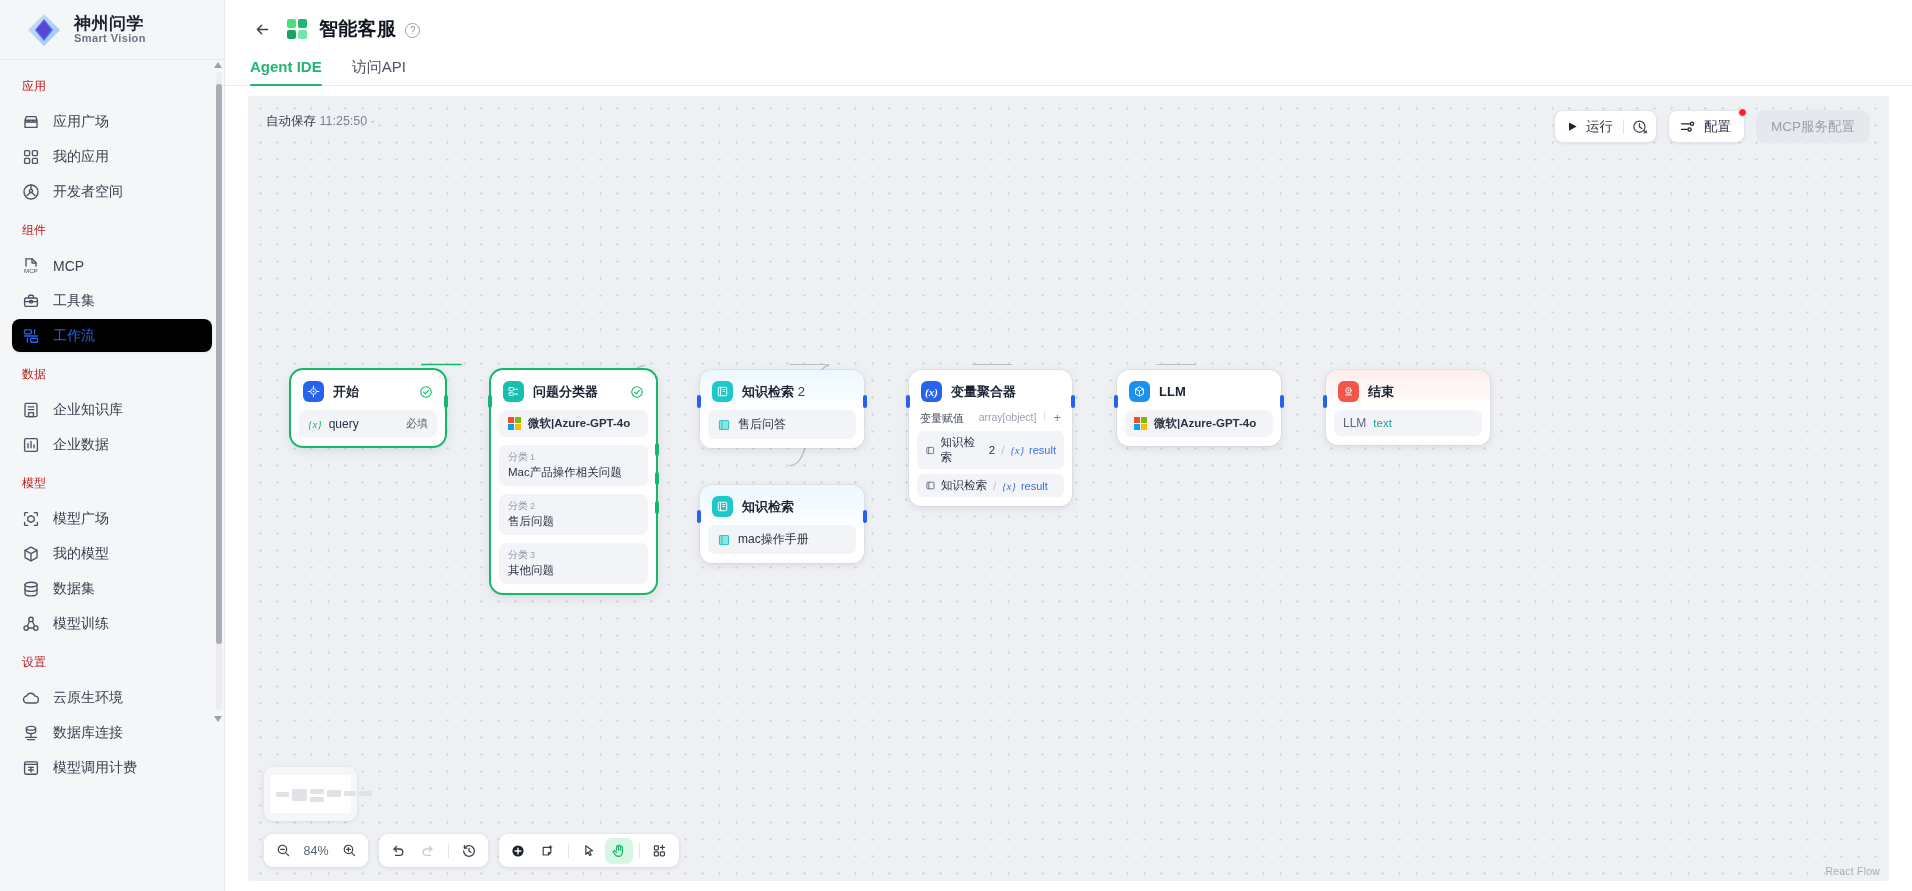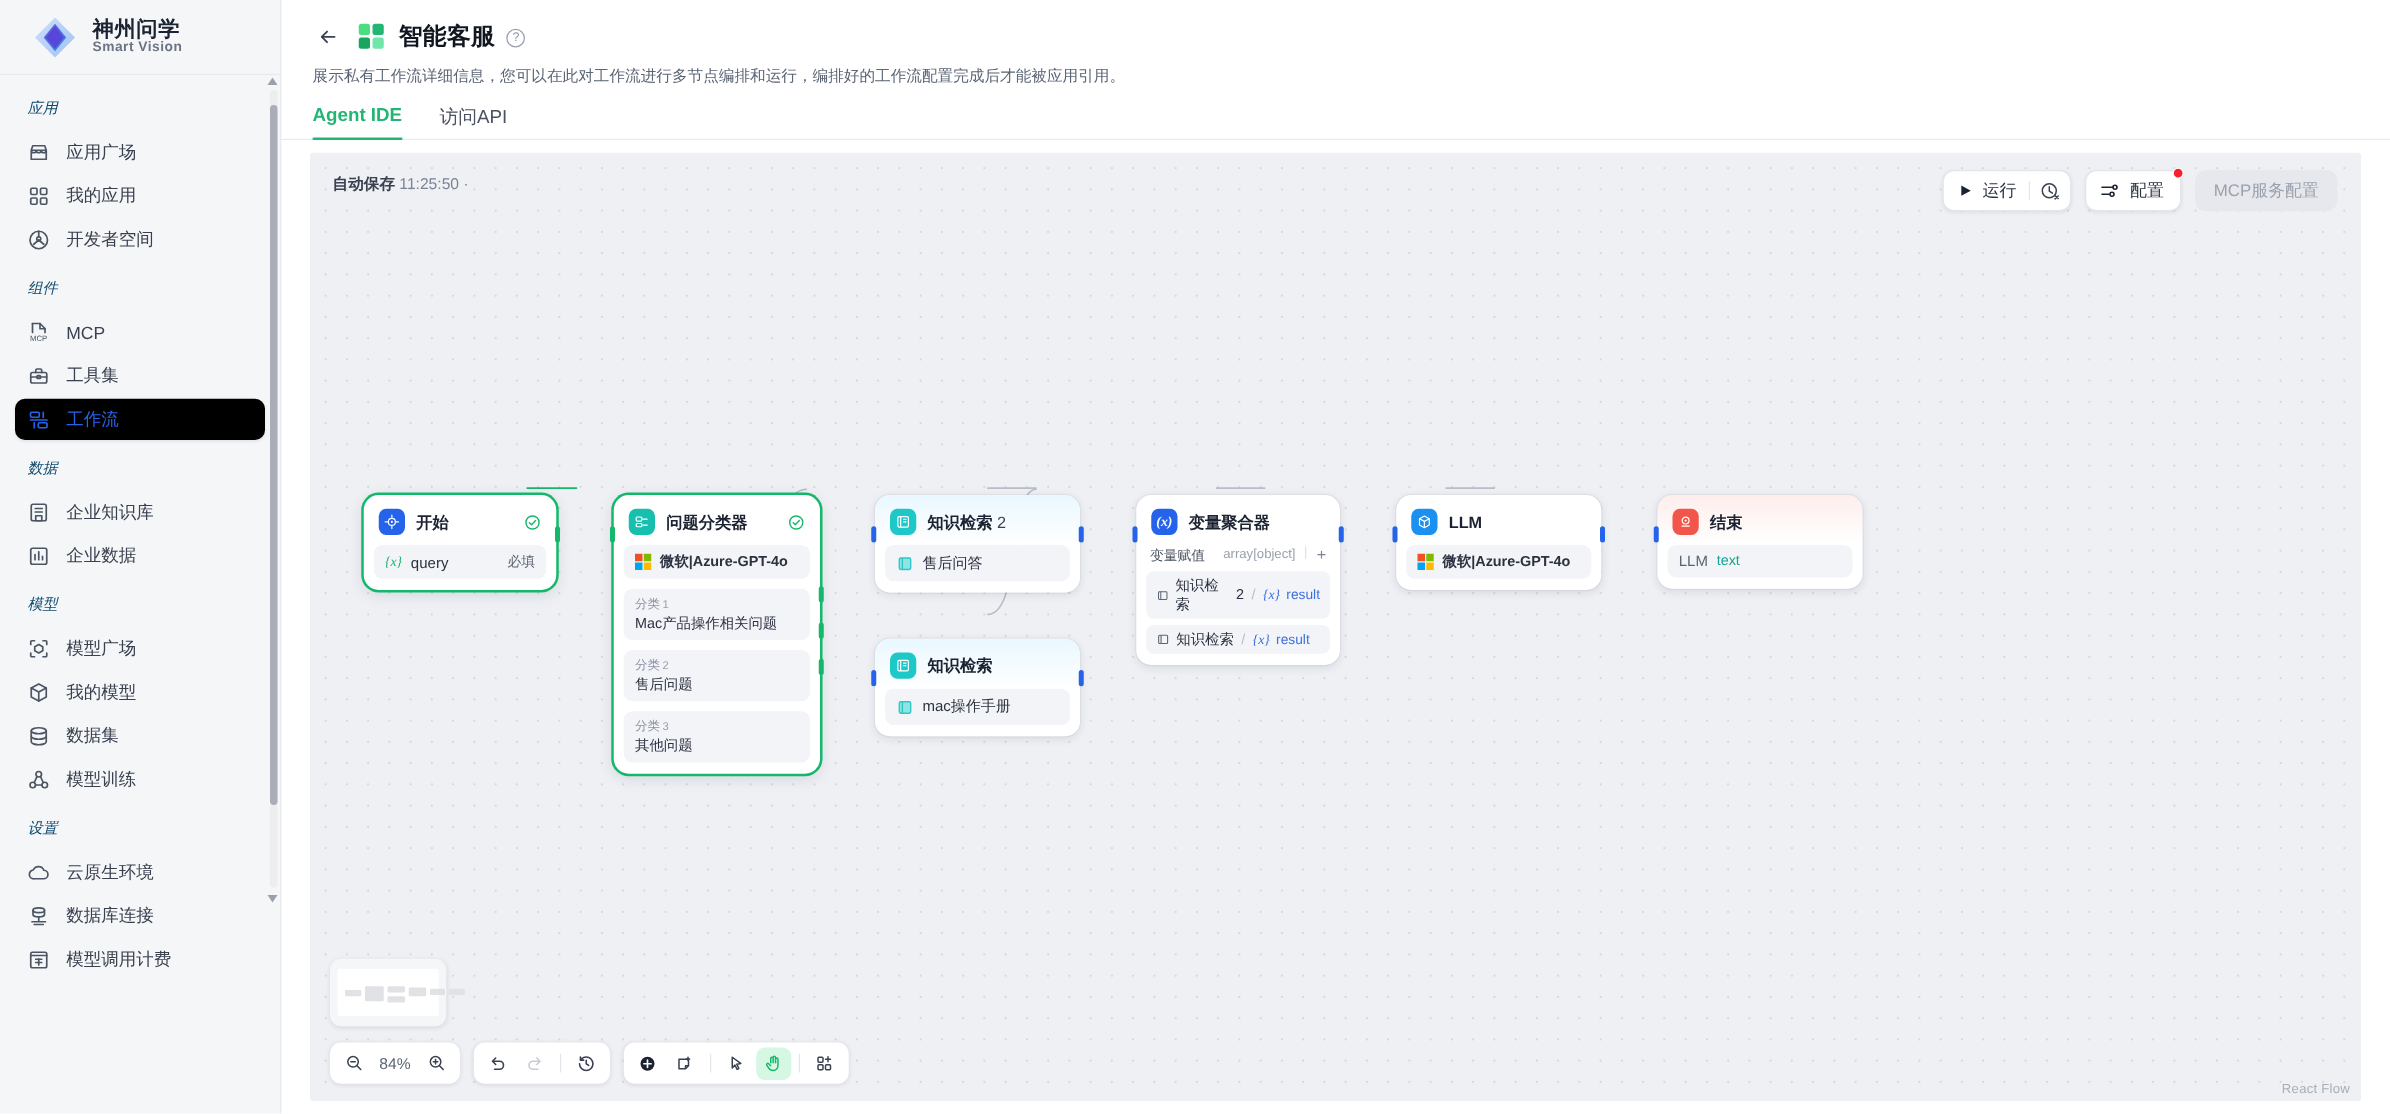"展示私有工作流详细信息，您可以在此对工作流进行多节点编排和运行，编排好的工作流配" div.page-desc { html: <div>展示私有工作流详细信息，您可以在此对工作流进行多节点编排和运行，编排好的工作流配置完成后才能被应用引用。</div> -> none }
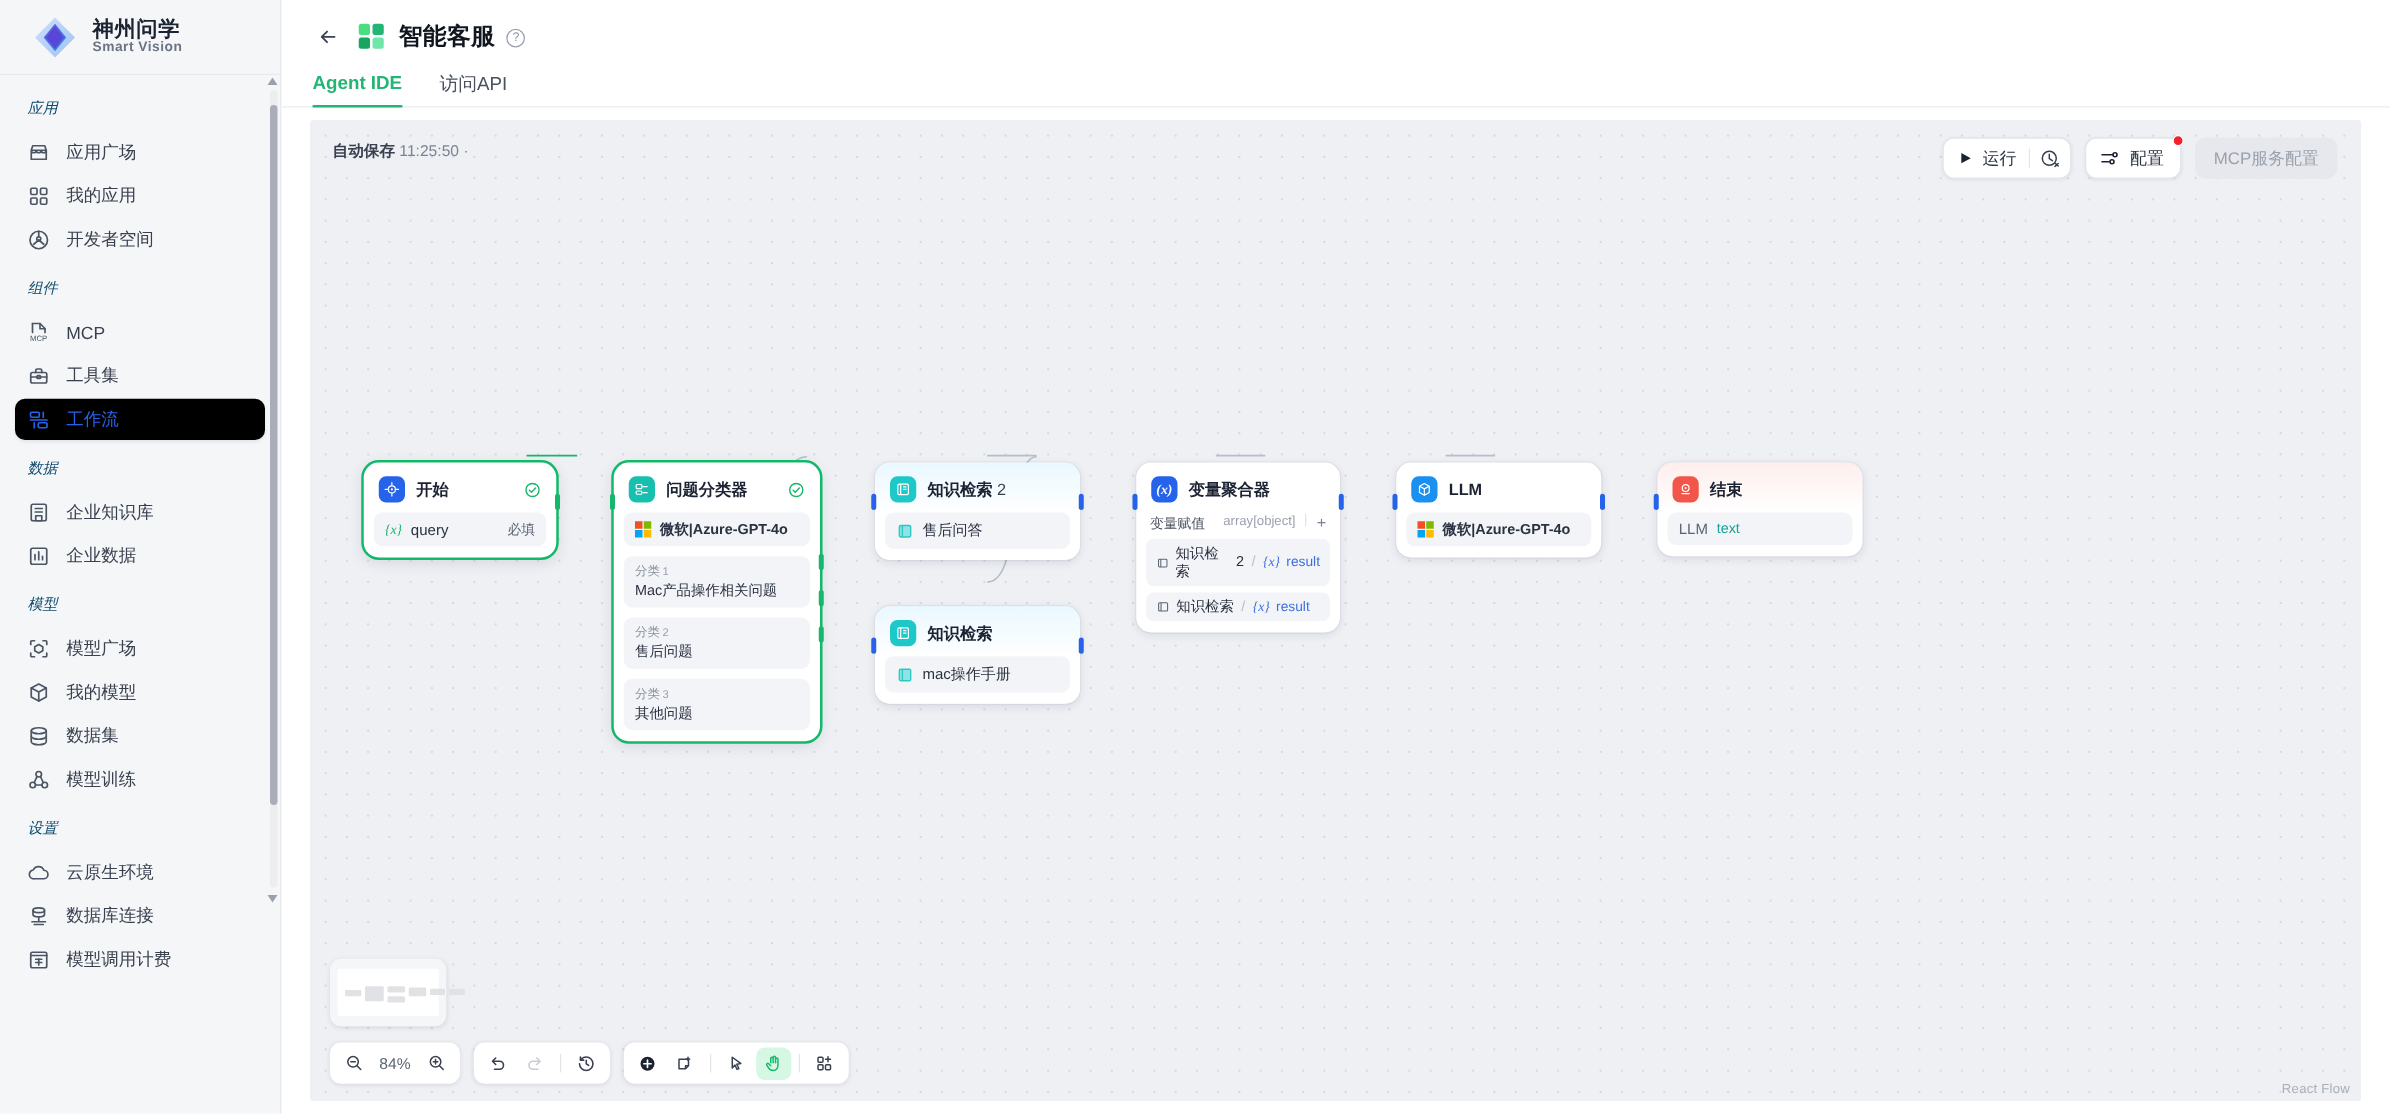"应用" .nav-section { color: #0c4a6e -> #b91c1c; font-style: italic -> none }
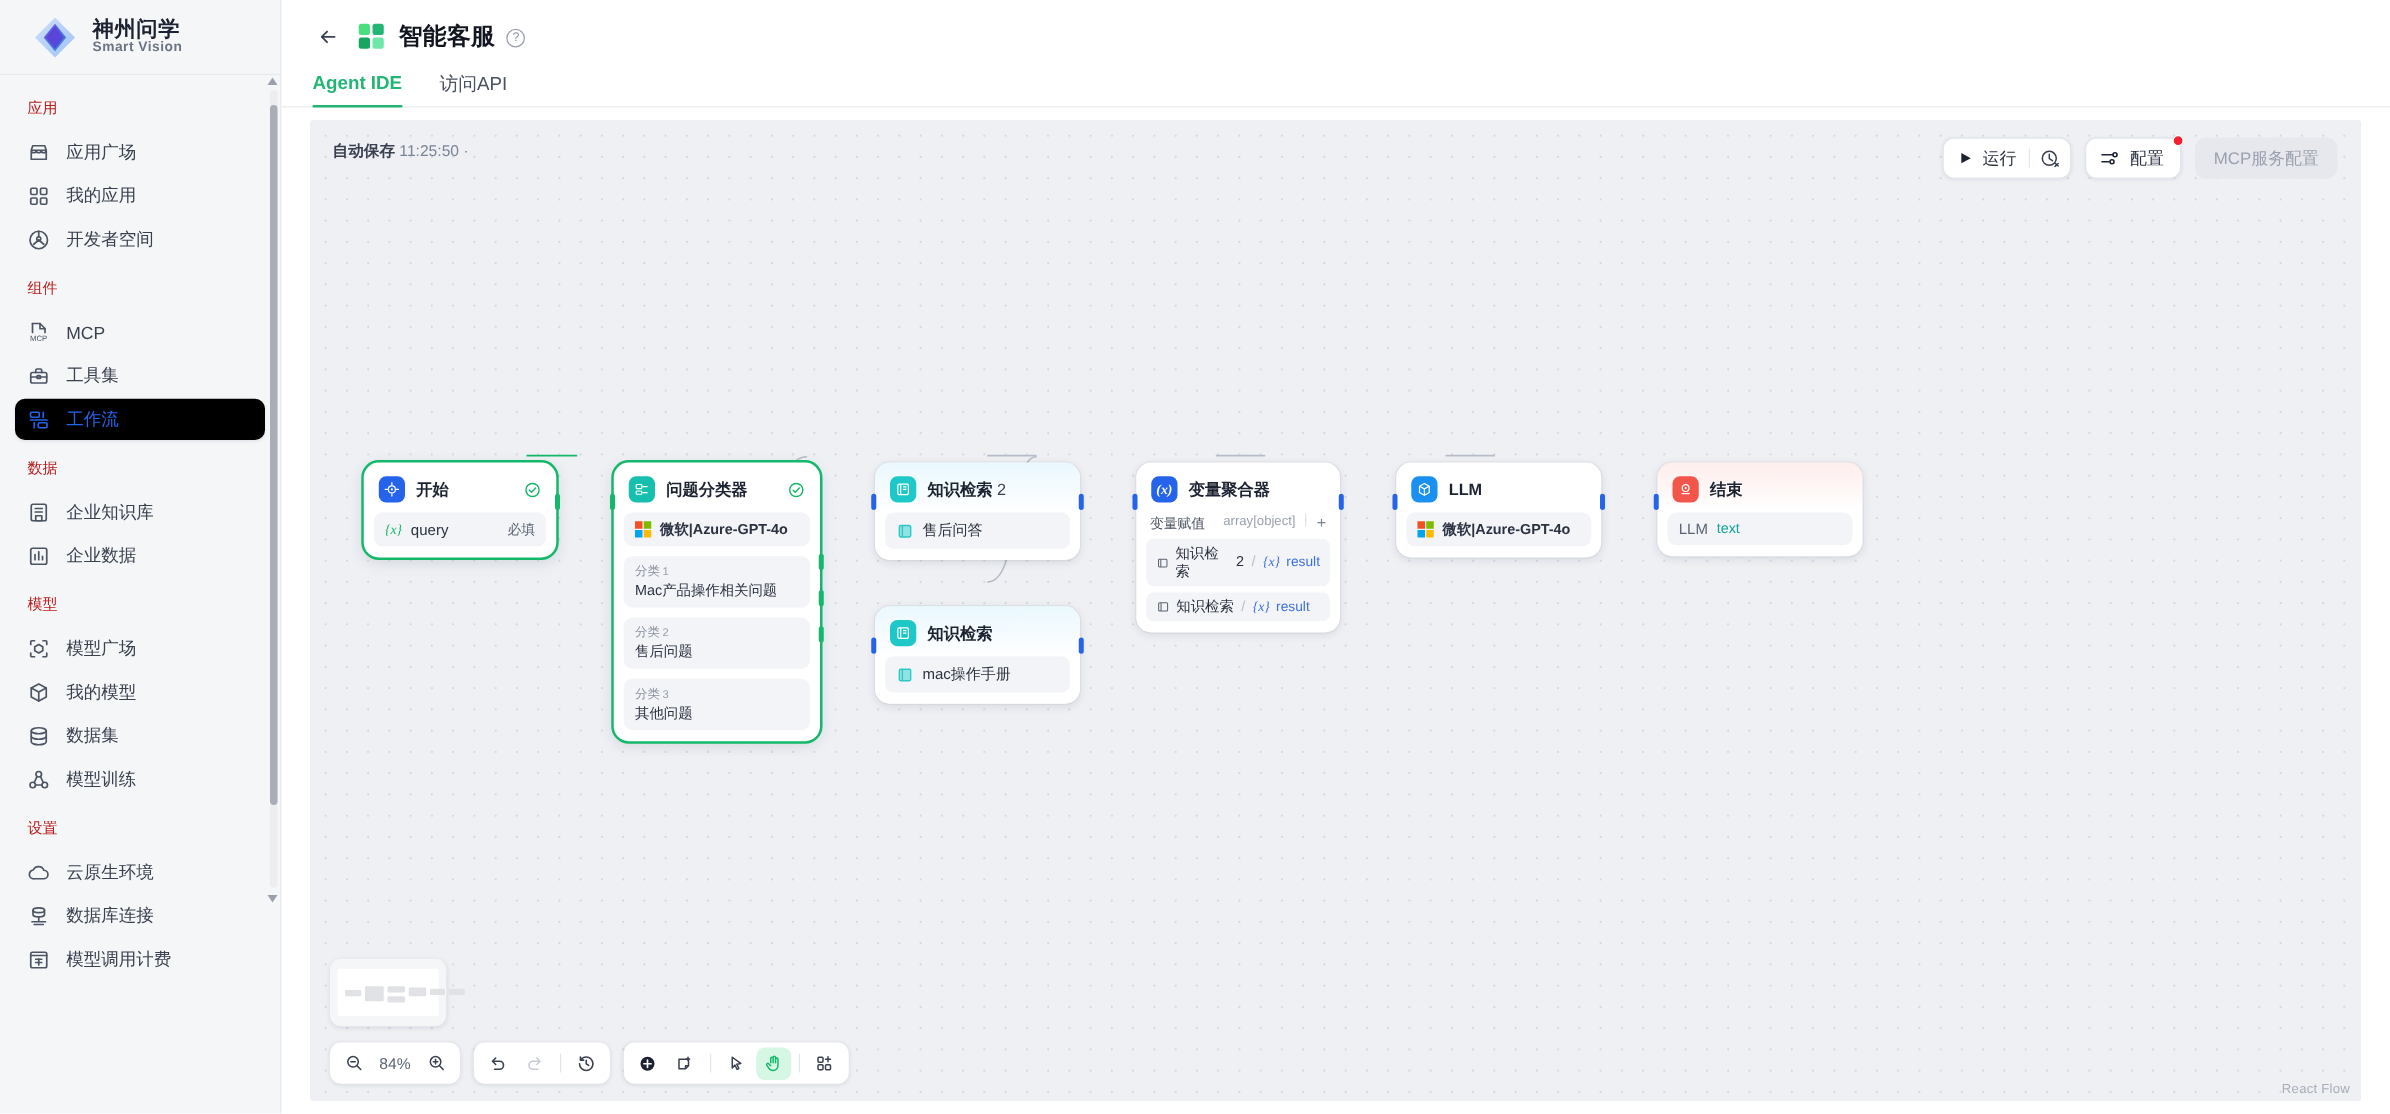"自动保存" .autosave b { font-weight: 700 -> 400 }
